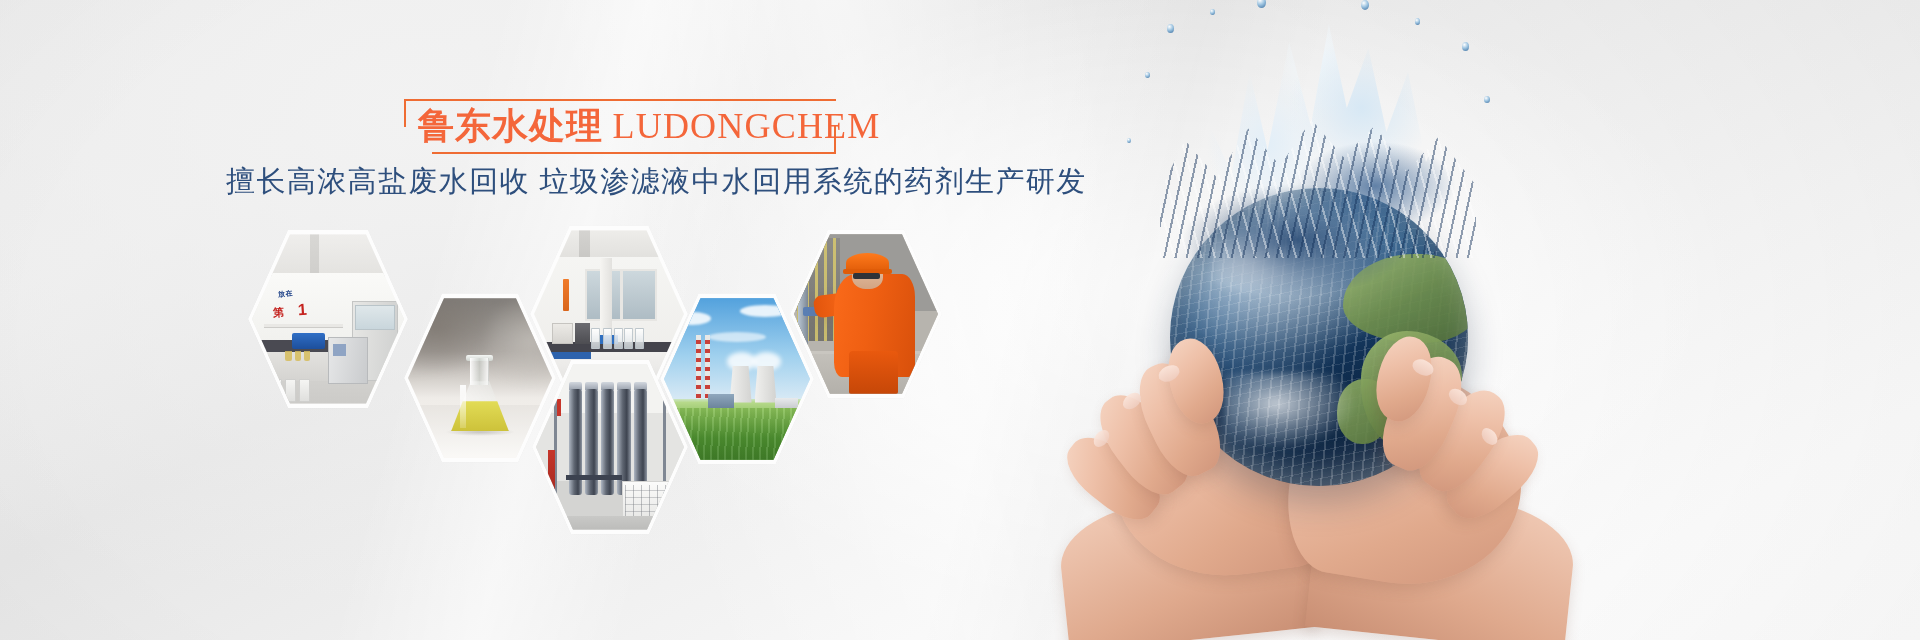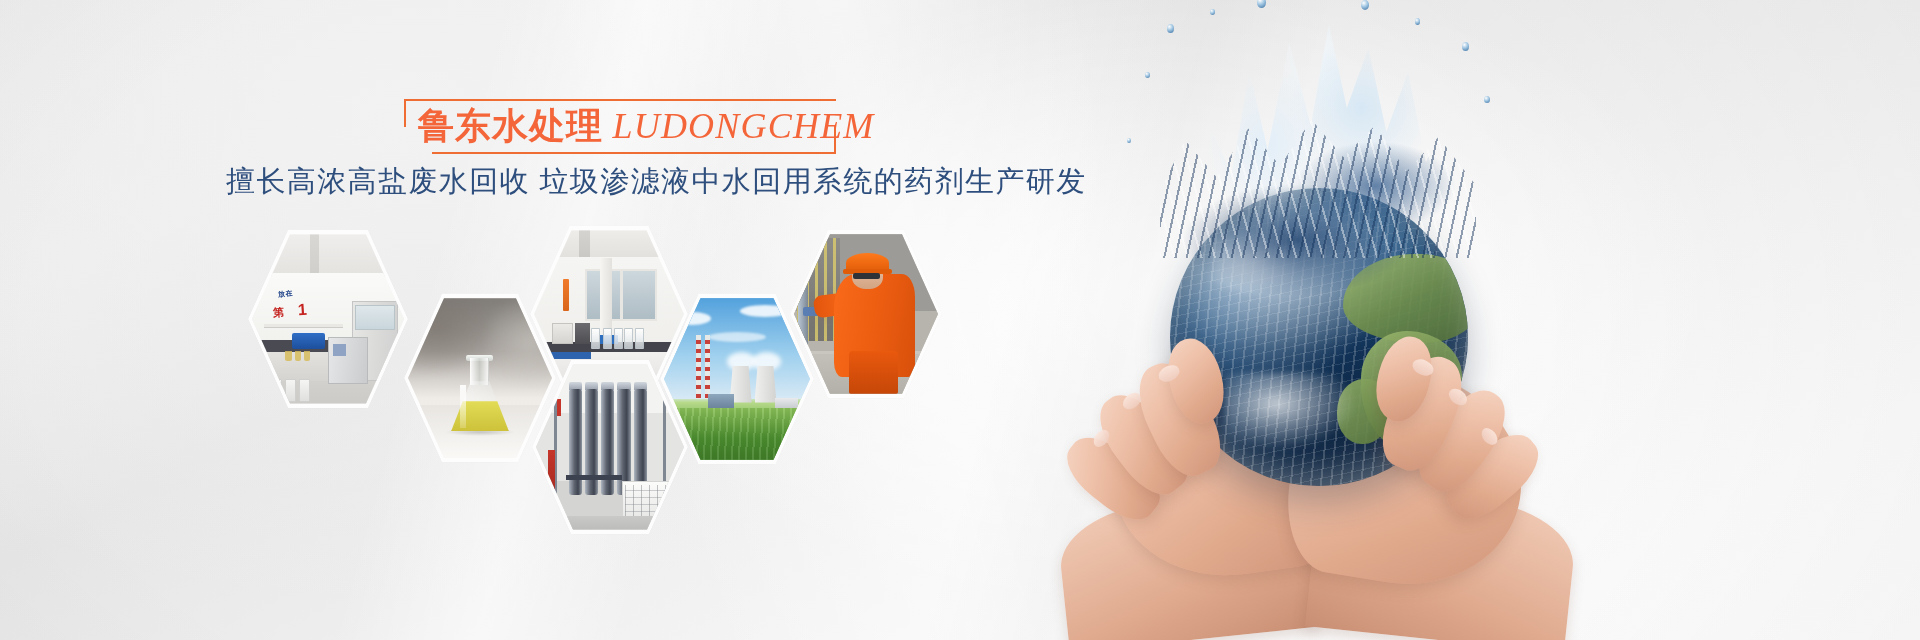"LUDONGCHEM" .title-text .latin { font-style: italic -> none }
